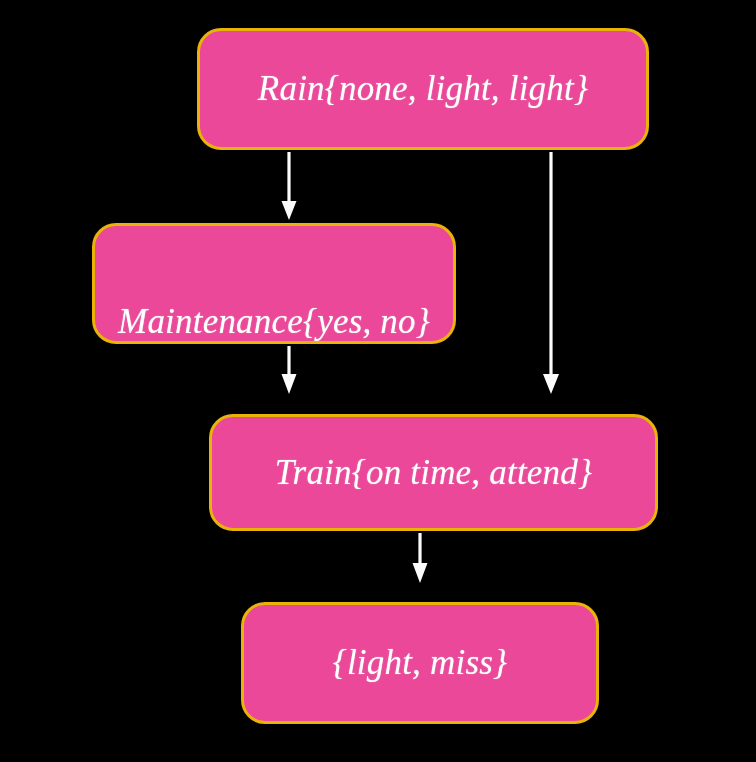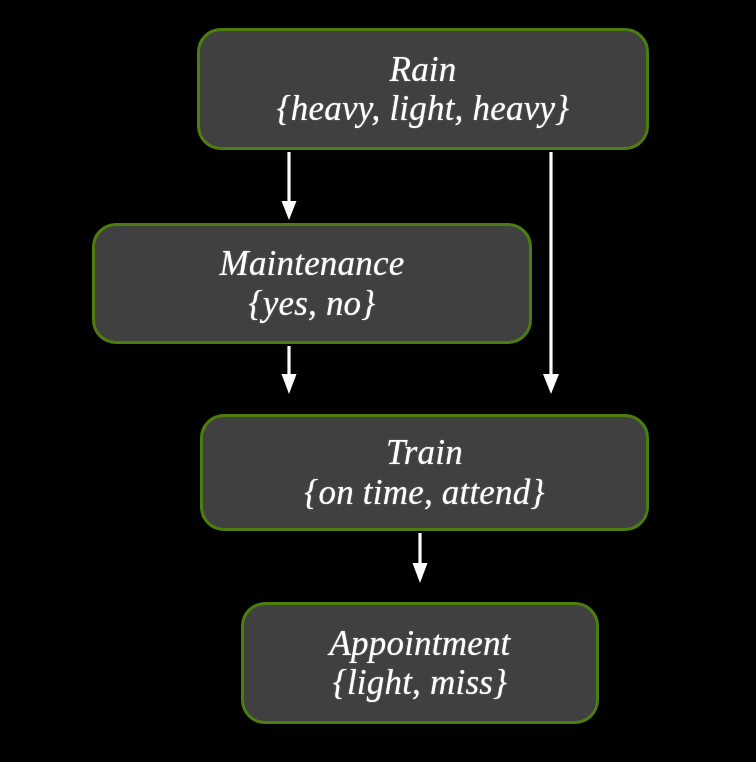"Rain" .node { background: #404040 -> #ec4899; border: 3px solid #4d7c0f -> 3px solid #eab308; flex-direction: column -> row }
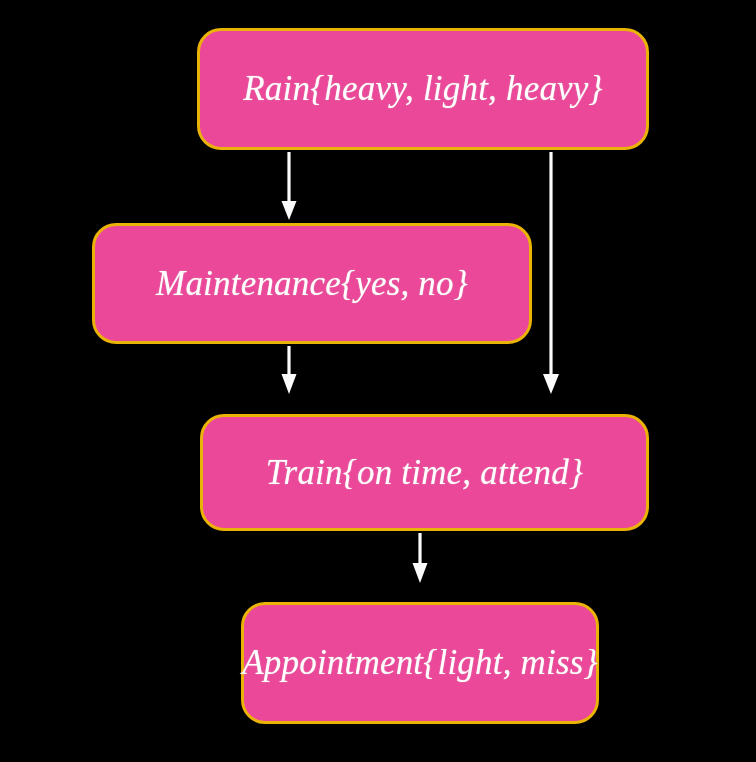"{heavy, light, heavy}" div.line2 { text: heavy, light, heavy -> none, light, light }
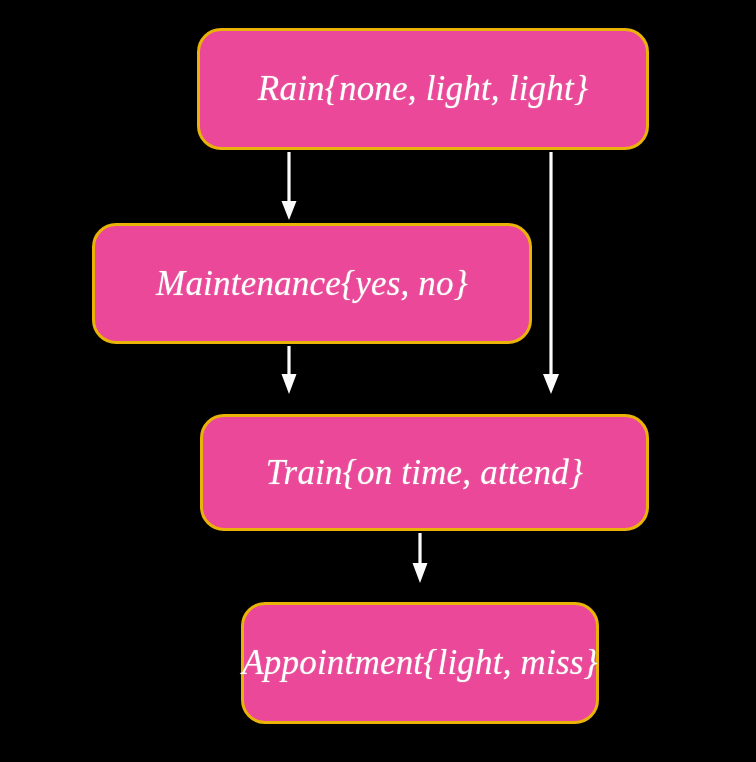"Maintenance" #node-maintenance { align-items: none -> flex-end; width: 440px -> 364px }
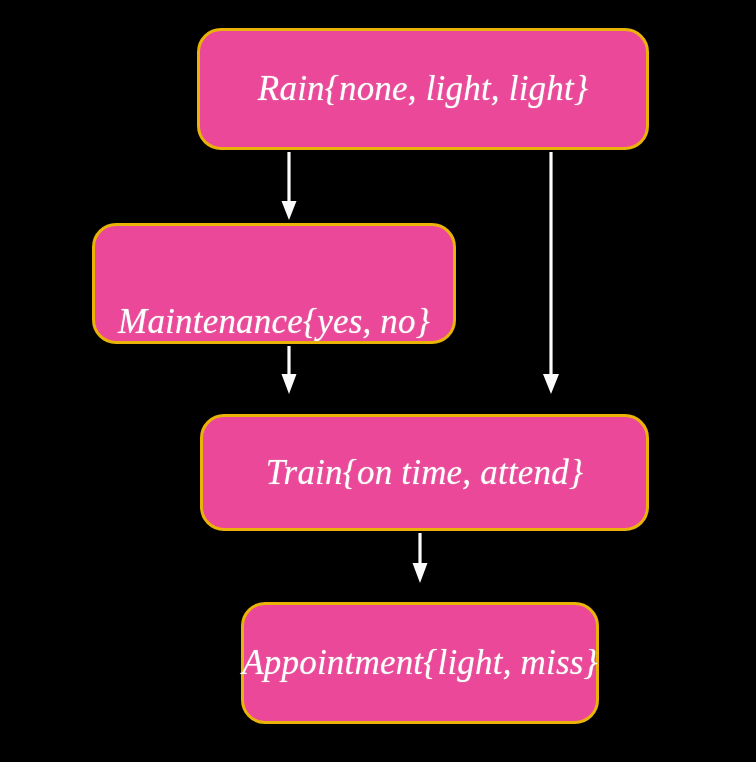"Train" #node-train { left: 200px -> 209px }
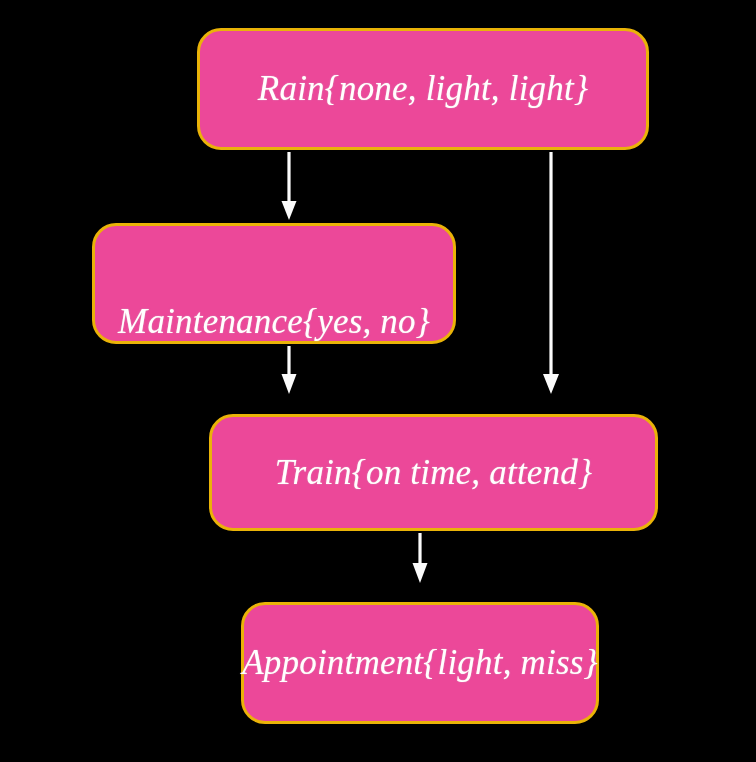"Appointment" div.line1 { html: <div>Appointment</div> -> none }
